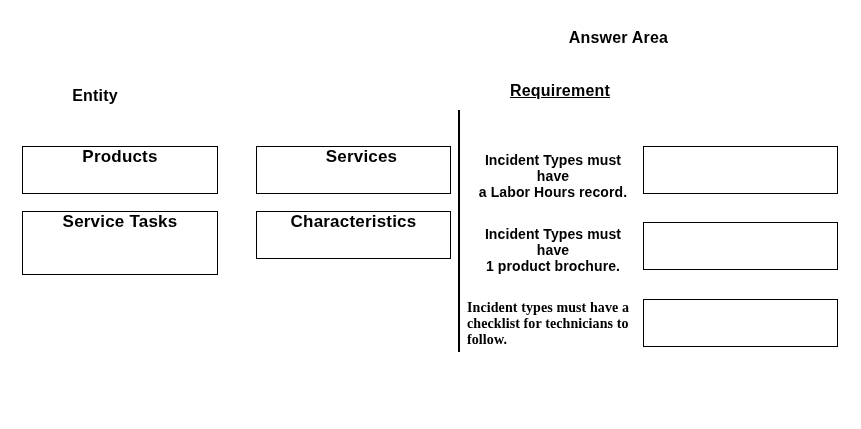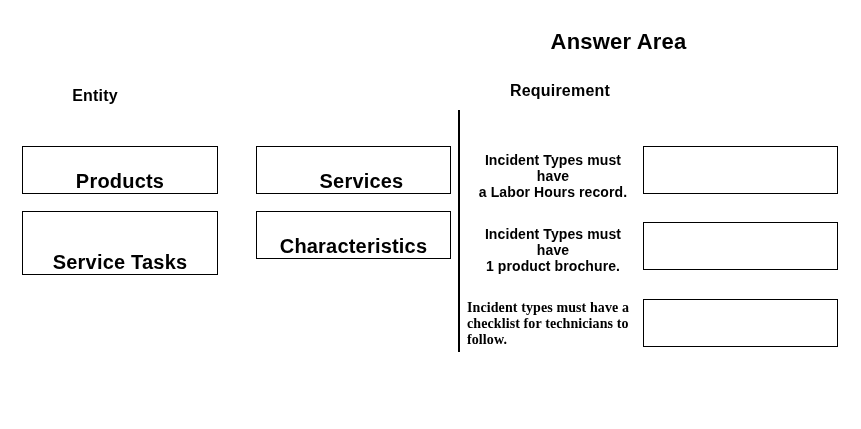"Answer Area" .answer-area-title { font-size: 22px -> 16px }
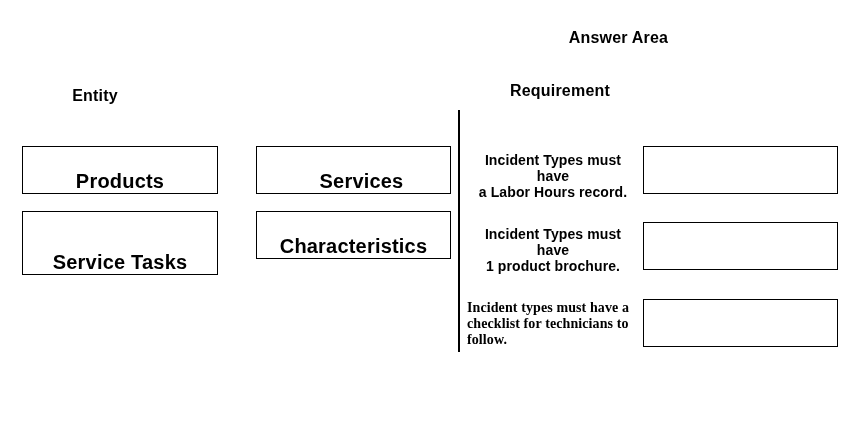"Requirement" .requirement-header { text-decoration: none -> underline }
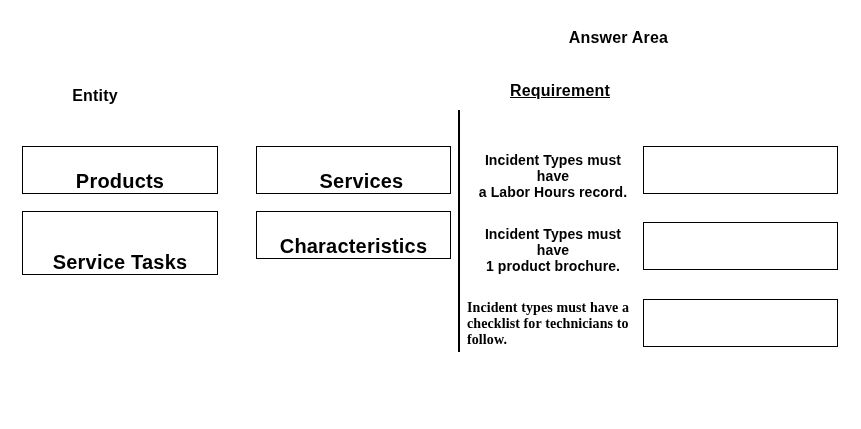"Products" .tile { align-items: flex-end -> flex-start; font-size: 20px -> 17px }
